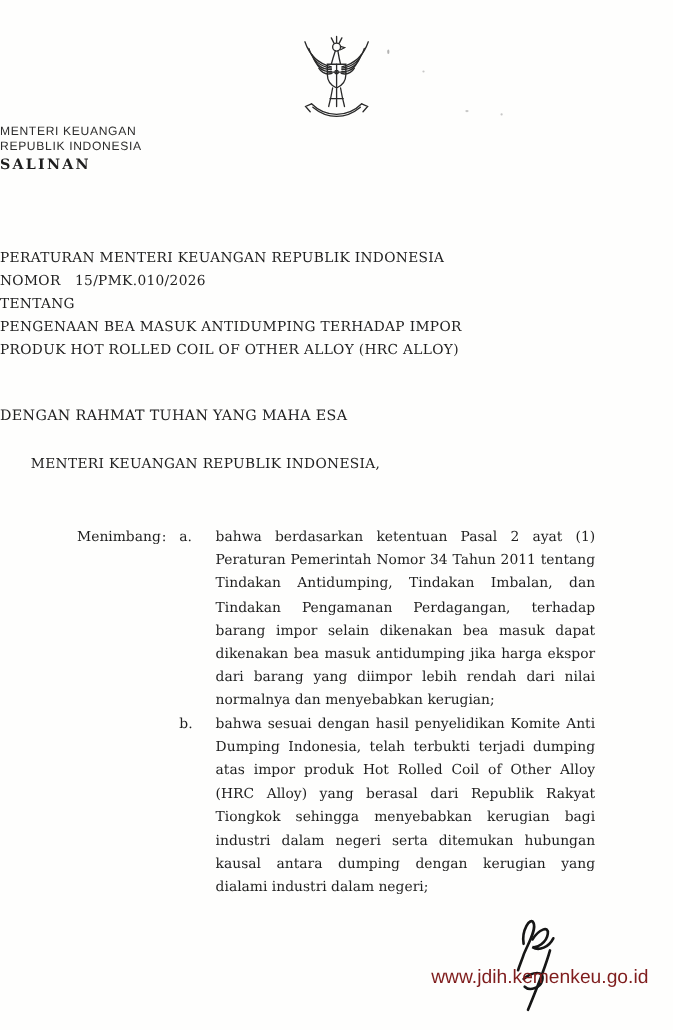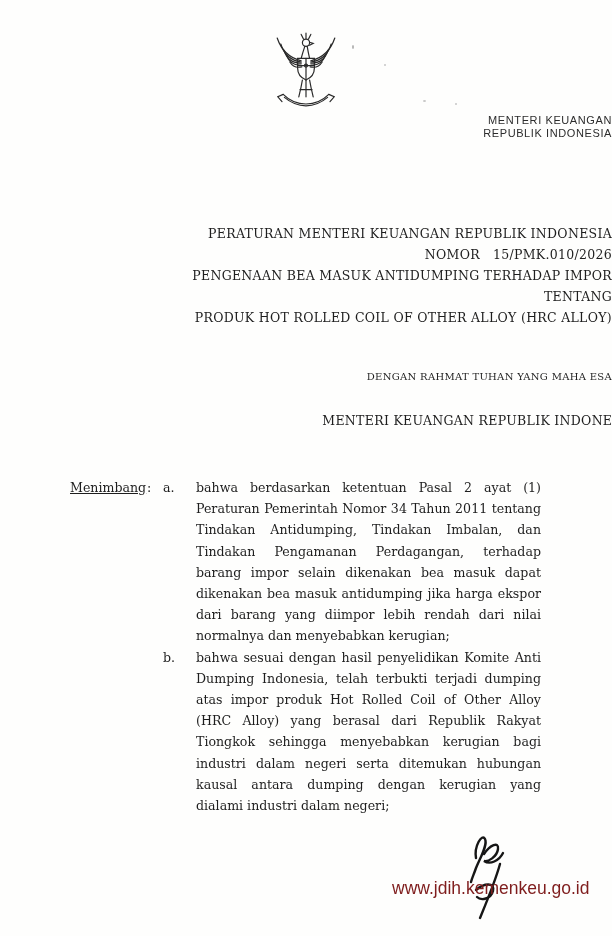"MENTERI KEUANGAN" .centered { text-align: right -> left }
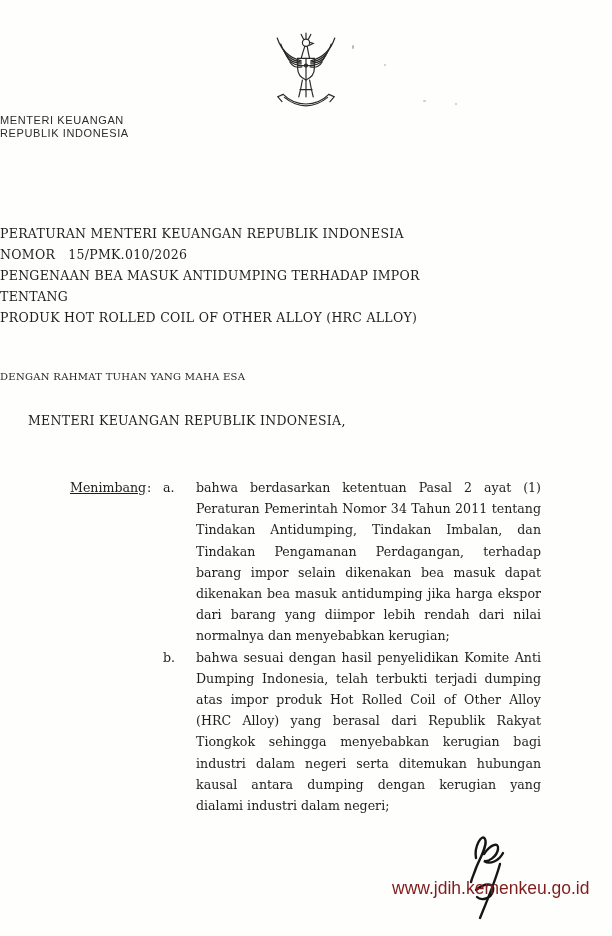"SALINAN" div.abs { html: none -> <div>SALINAN</div> }
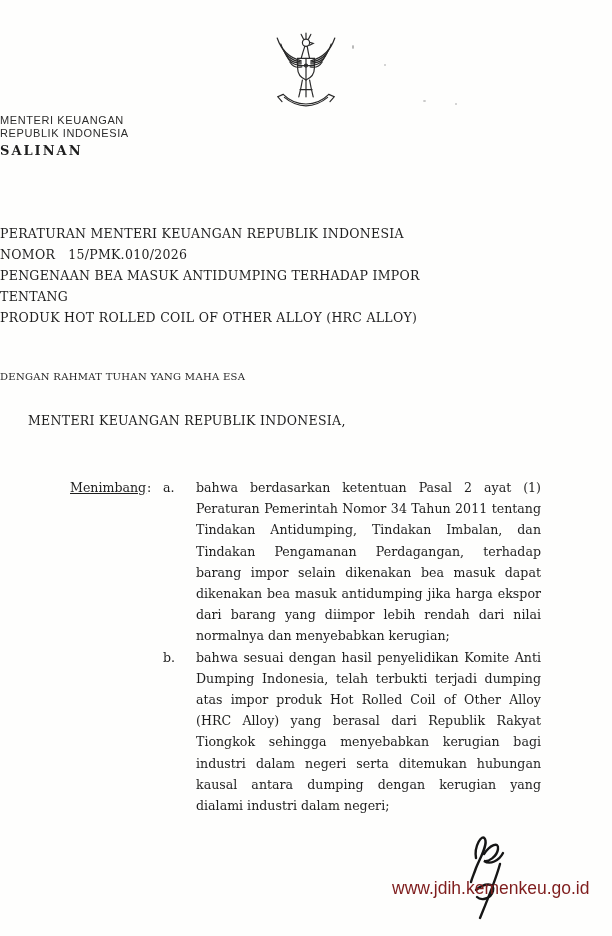"PENGENAAN BEA MASUK ANTIDUMPING TERHADAP" div { order: before "TENTANG" -> after "TENTANG" }
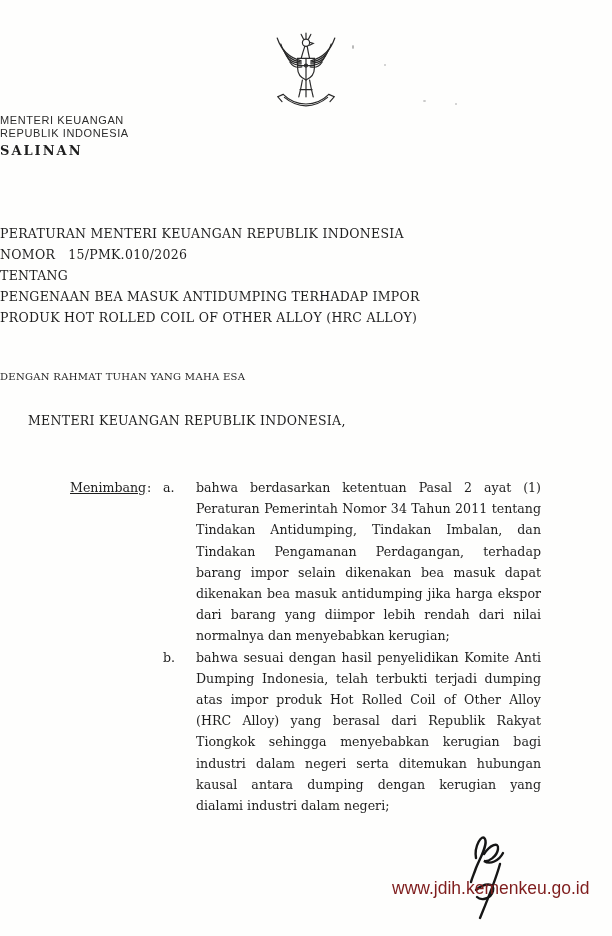"DENGAN RAHMAT TUHAN YANG MAHA" .invocation { font-size: 10px -> 13px }
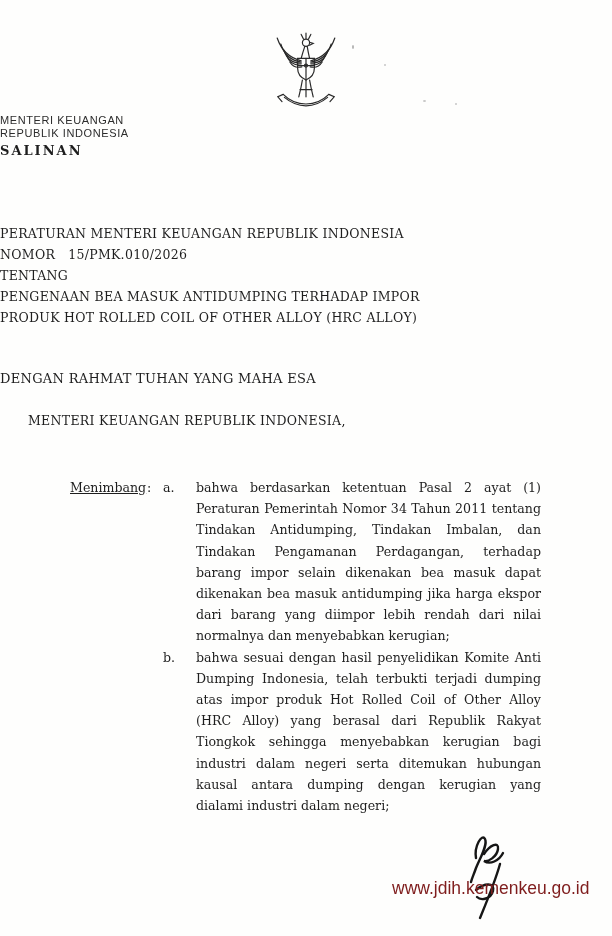"Menimbang" .consider-label { text-decoration: underline -> none }
